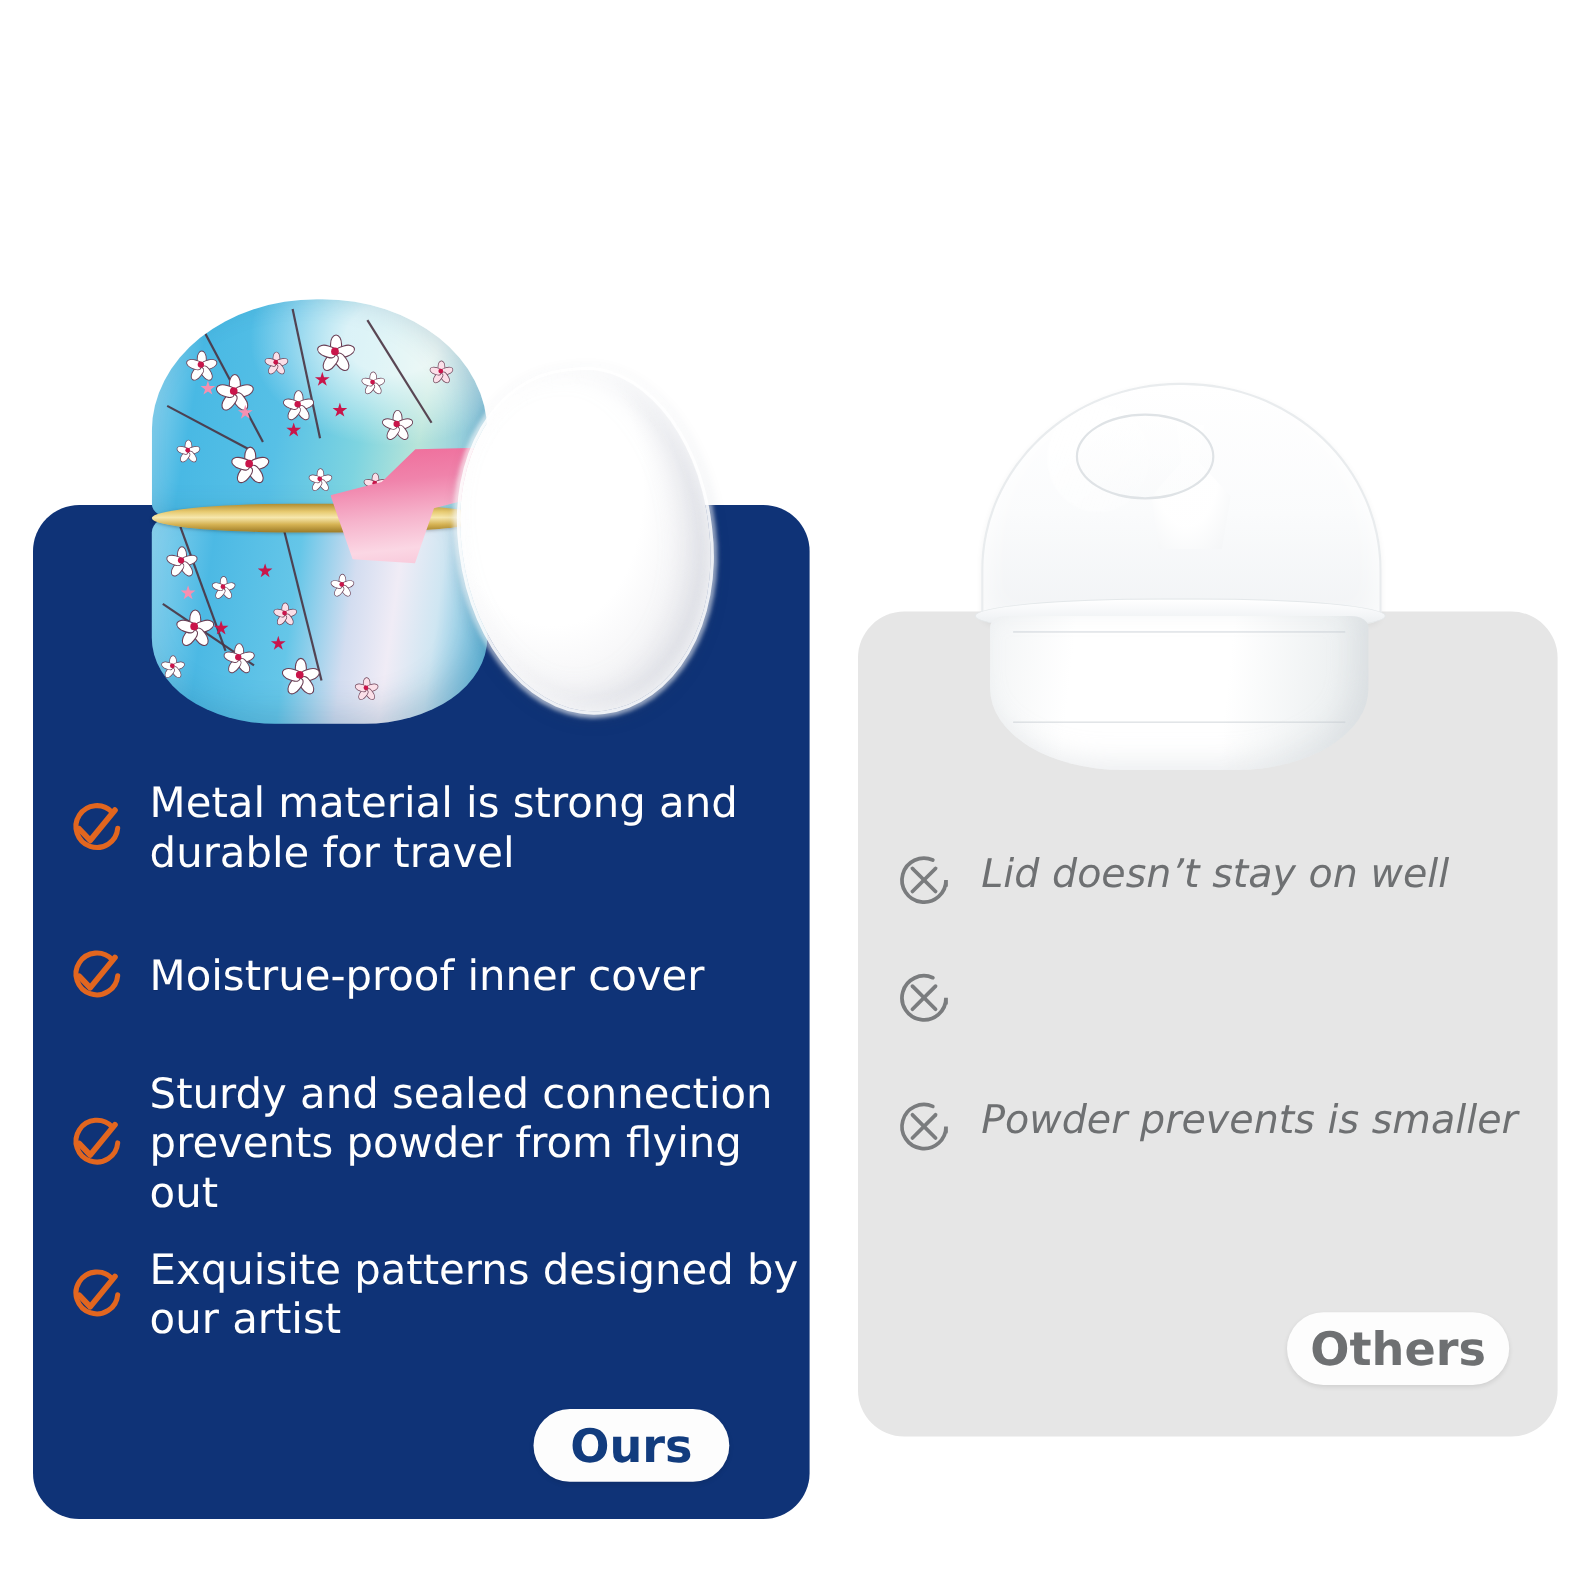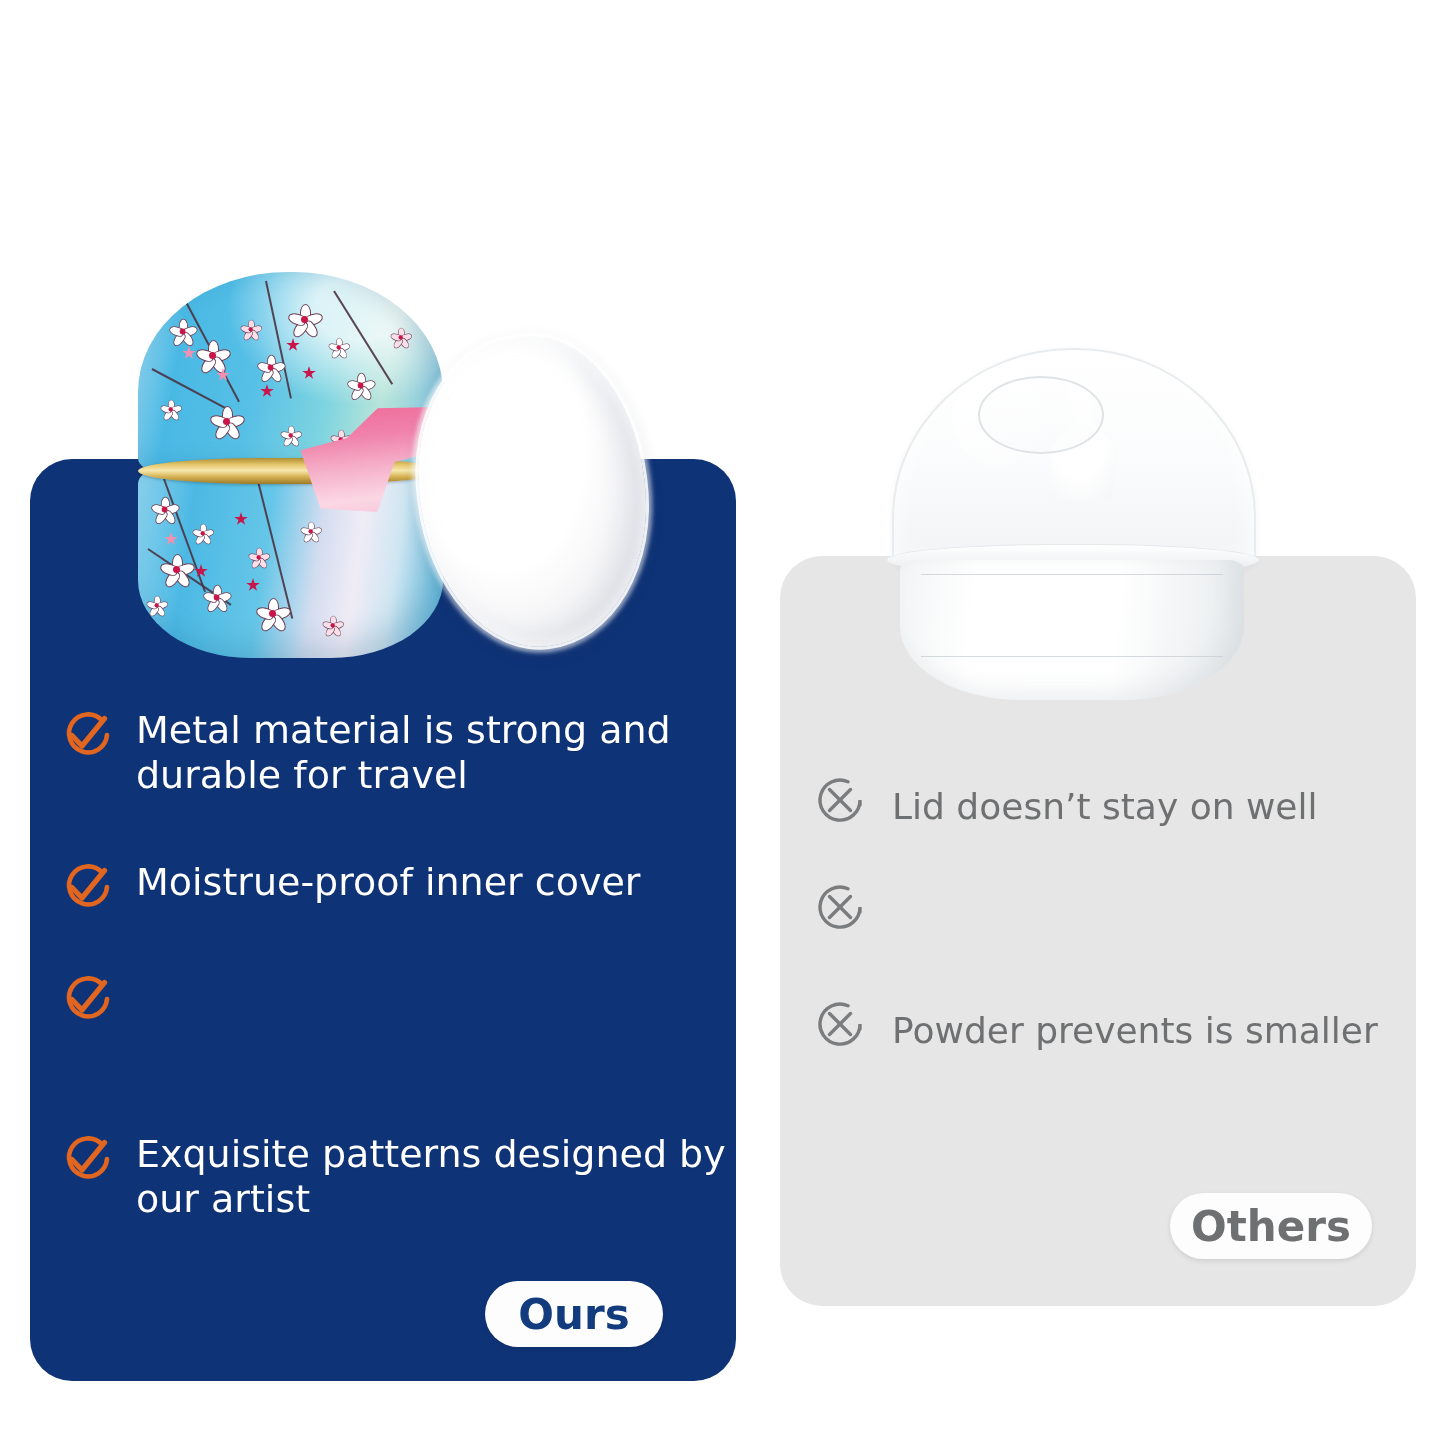"Metal material is strong and" .row-ours { align-items: flex-start -> center }
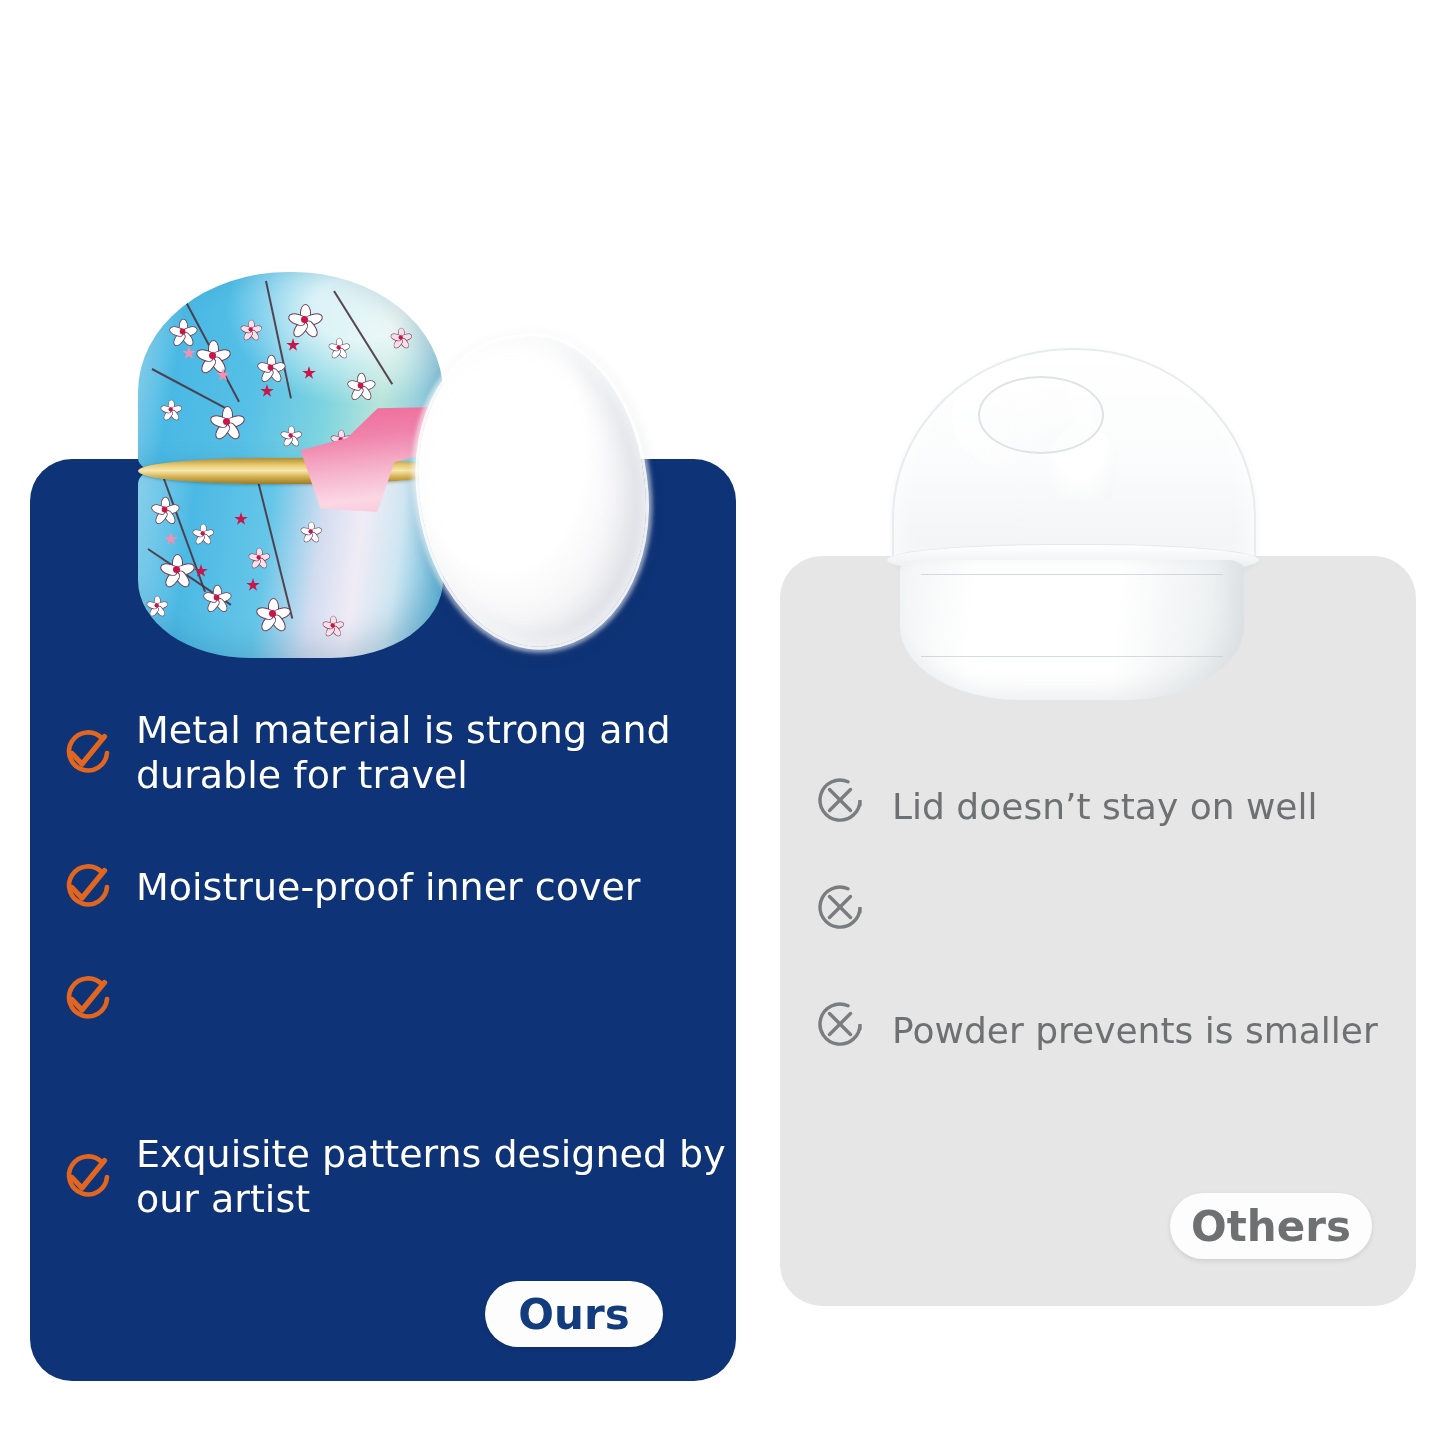"Lid doesn’t stay on well" .row-others { align-items: flex-end -> flex-start; font-style: none -> italic }
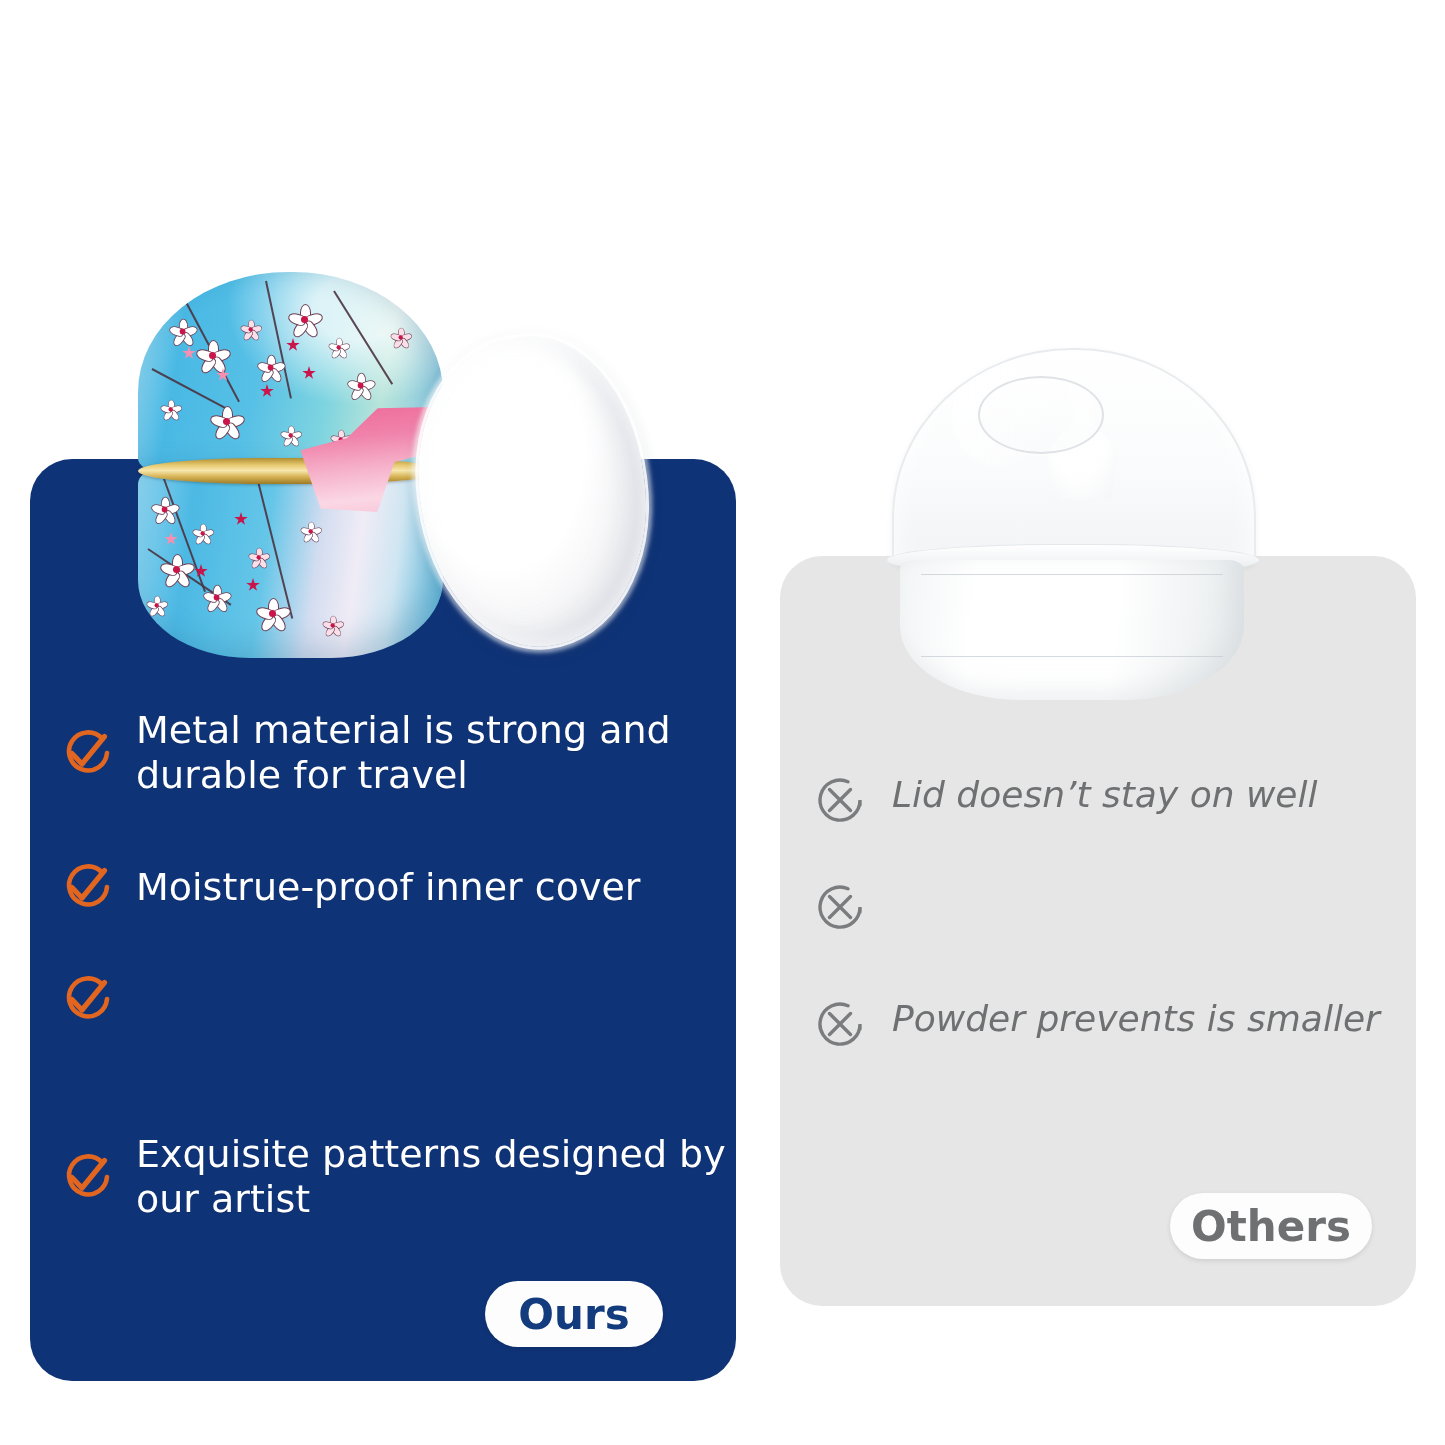"Sturdy and sealed connection" div.txt { html: none -> <div>Sturdy and sealed connection prevents powder from flying out</div> }
